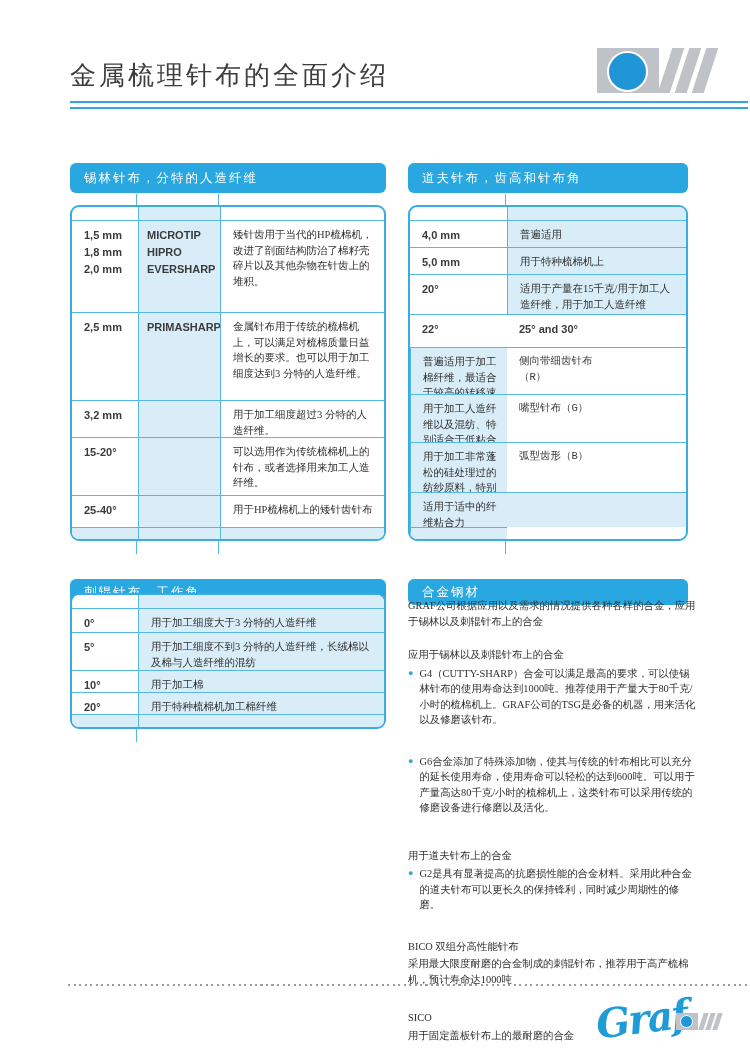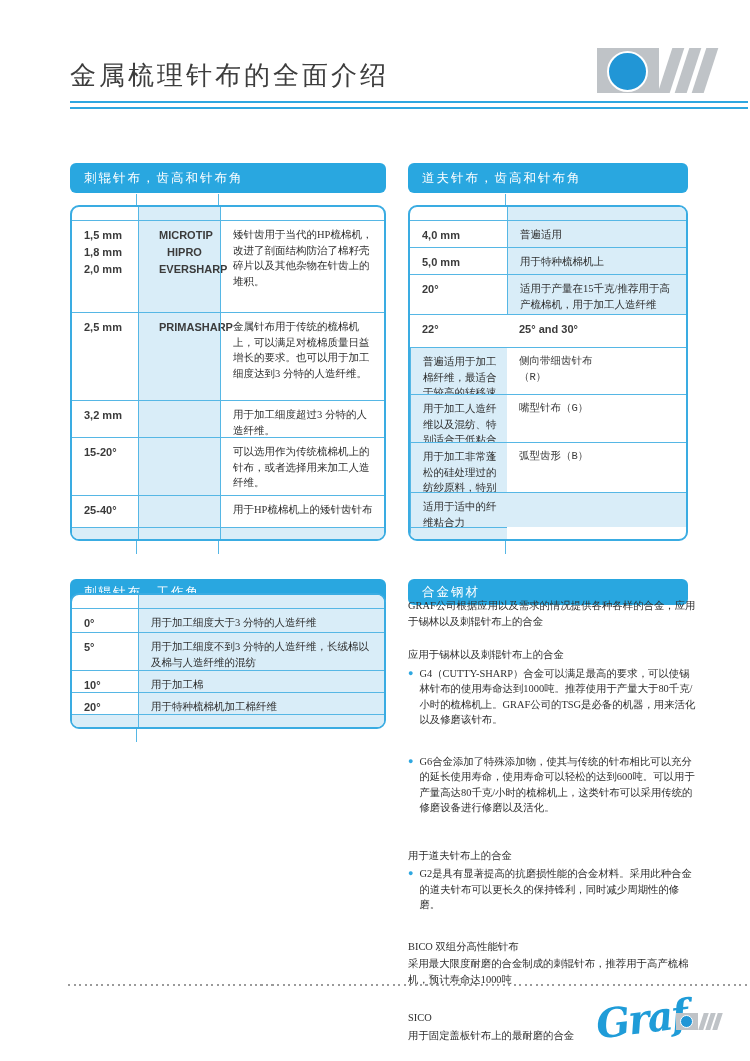"刺辊针布，齿高和针布角" div.bar { text: 刺辊针布，齿高和针布角 -> 锡林针布，分特的人造纤维 }
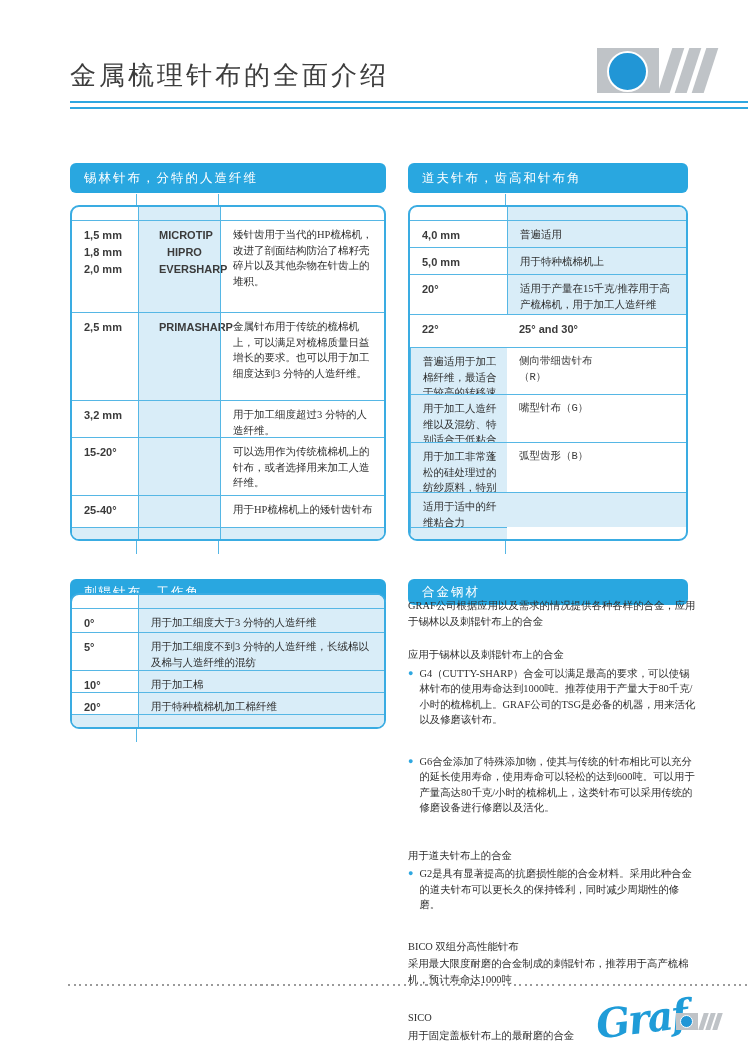"MICROTIP" .name { padding-left: 20px -> 8px; text-align: center -> none }
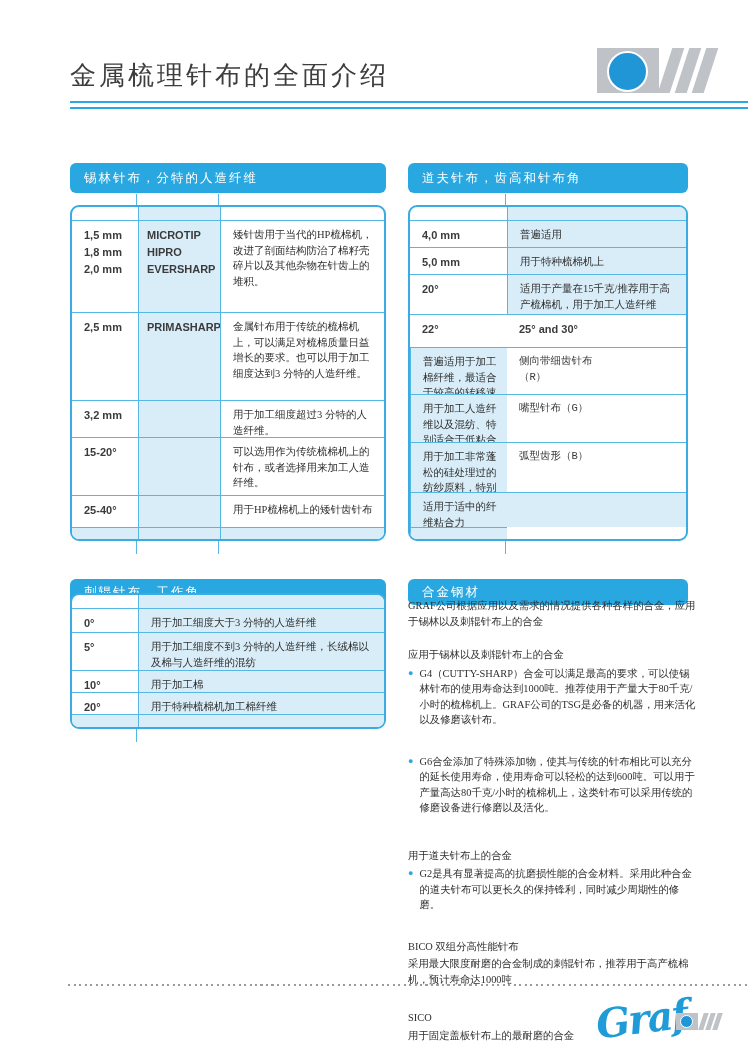"适用于产量在15千克/推荐用于高产梳棉机，用于加工人造纤维" div.cell { text: /推荐用于高产梳棉机 -> /用于加工人造纤维 }
